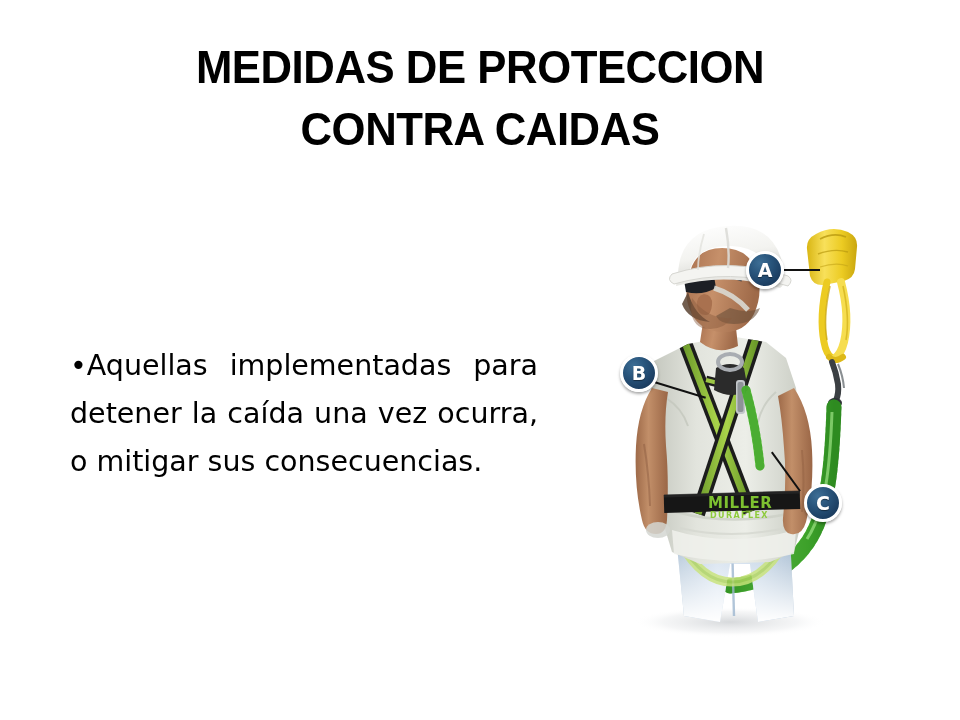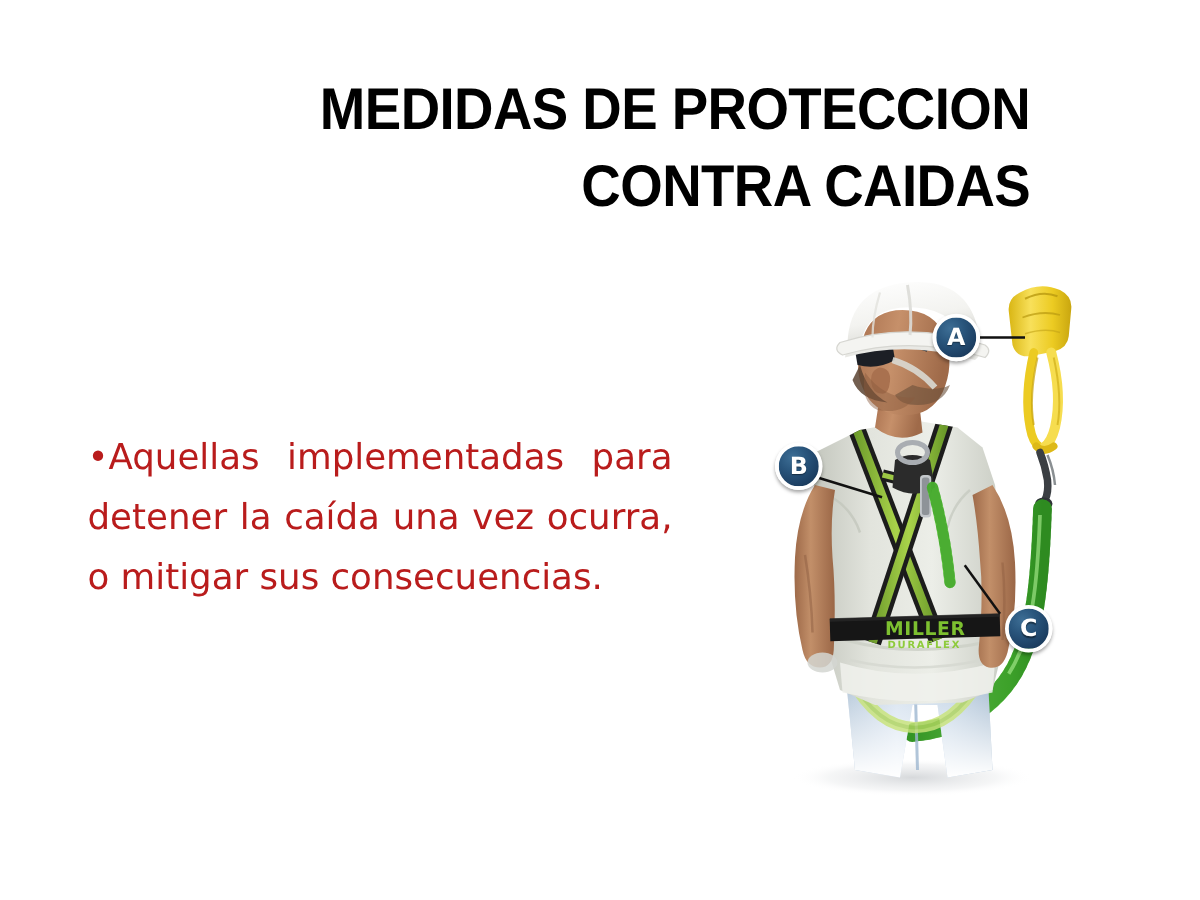"MEDIDAS DE PROTECCION" .title-block { text-align: right -> center; top: 56px -> 36px }
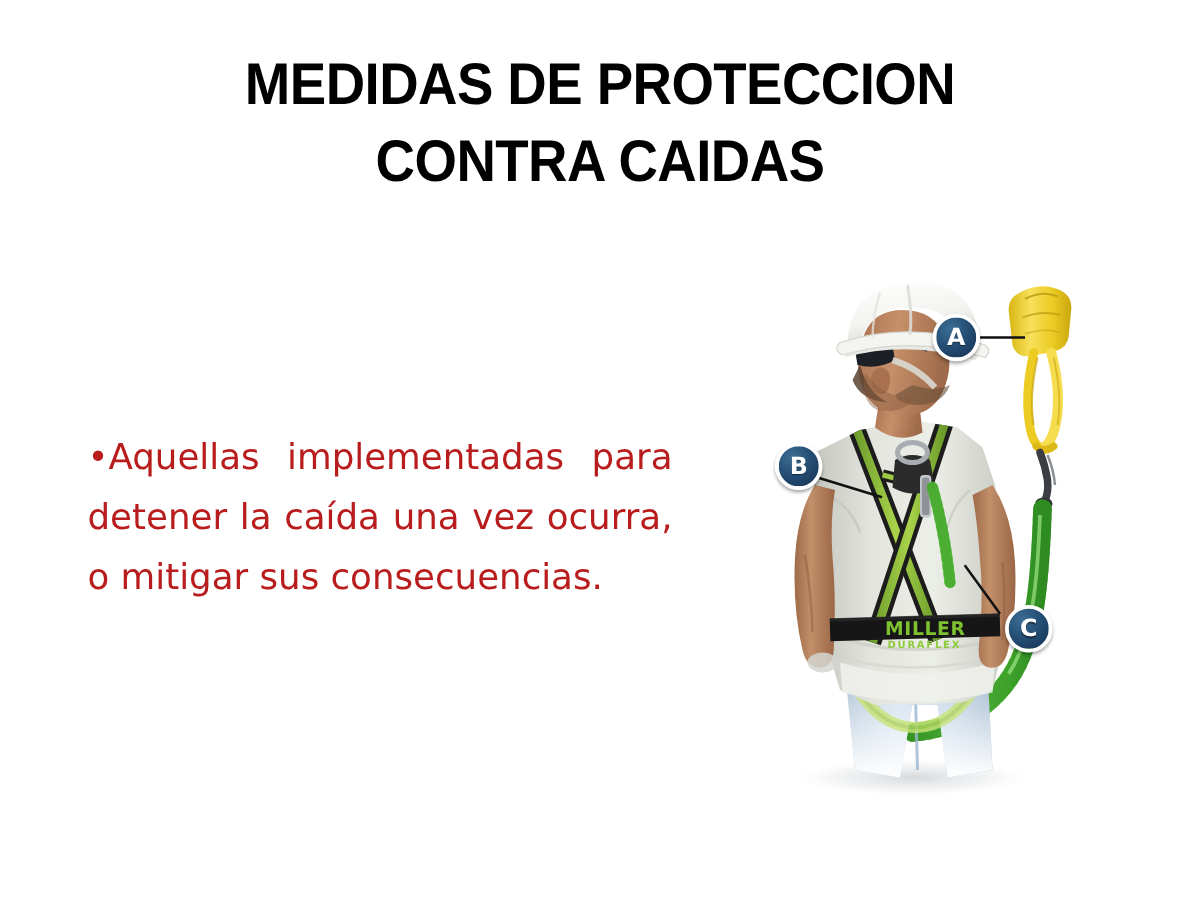"•Aquellas implementadas para detener la" .body-paragraph { color: #b91c1c -> #000000 }
